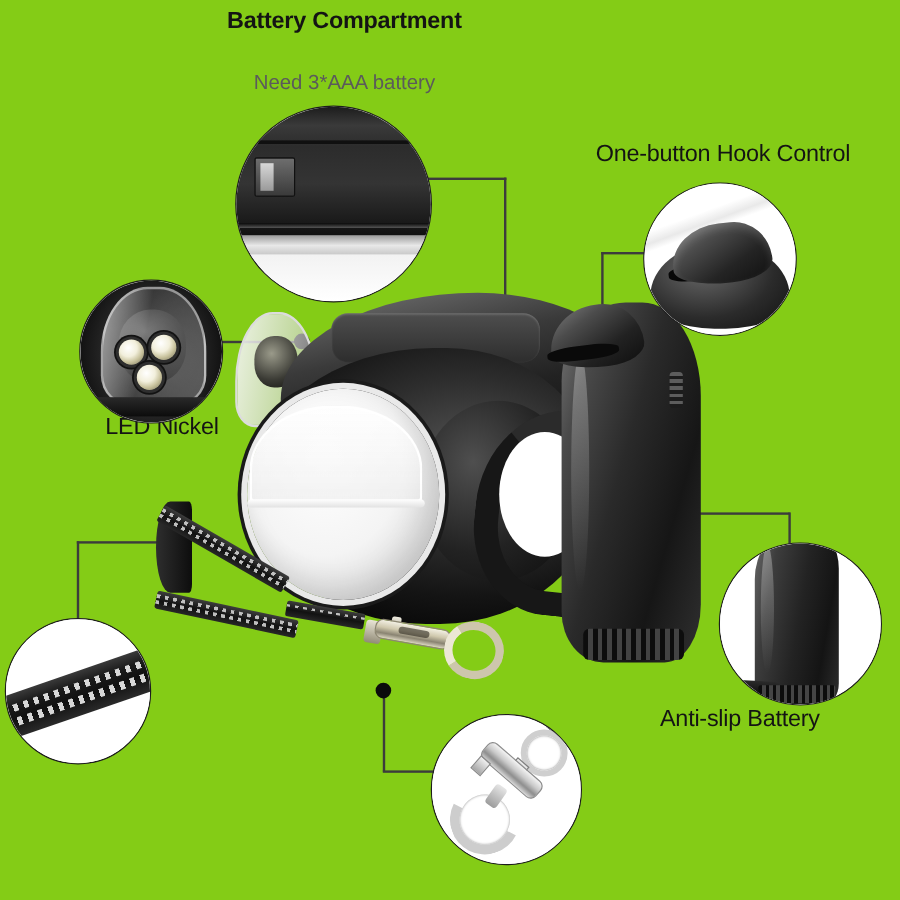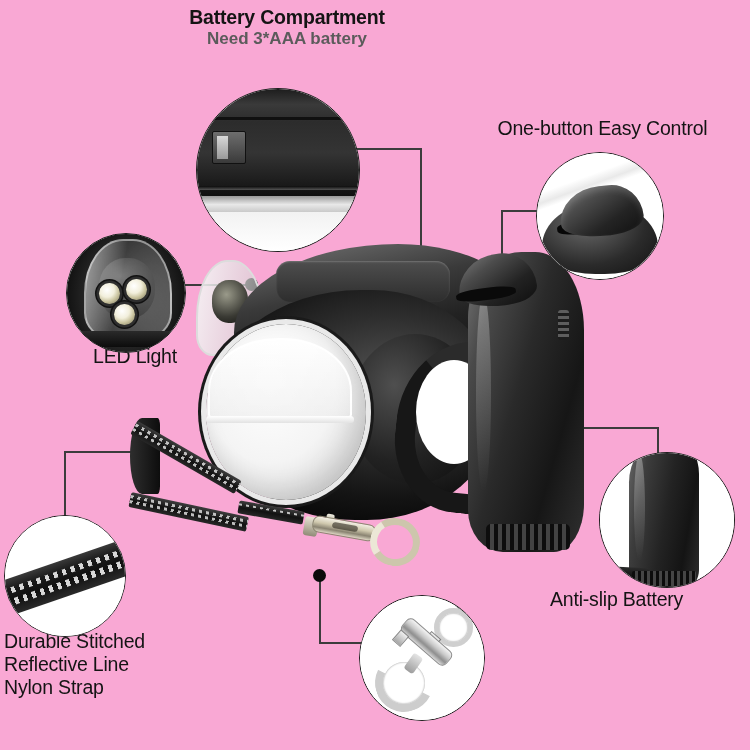"Battery Compartment" #stage { background: #f9a8d4 -> #84cc16 }
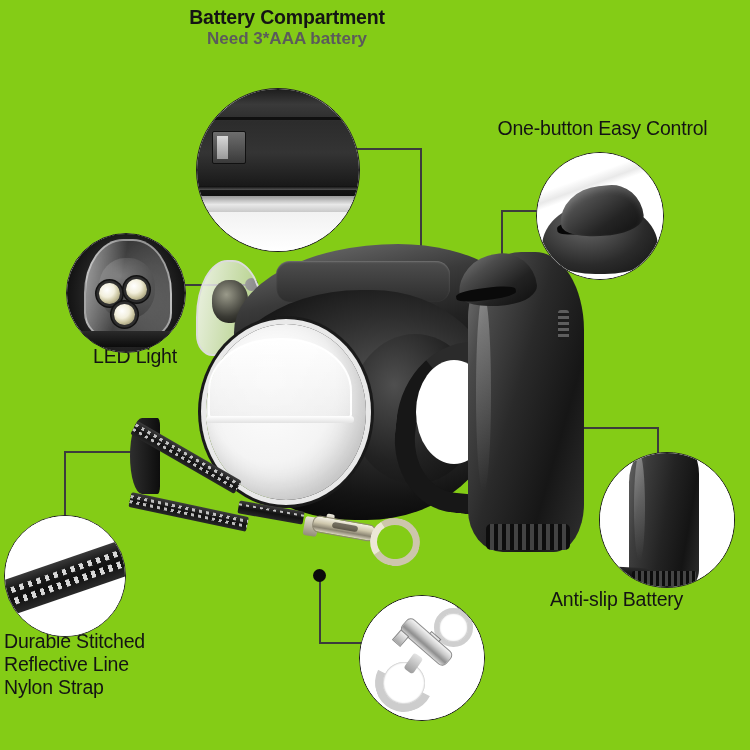"Need 3*AAA battery" .label .sub { font-weight: 700 -> 400; margin-top: none -> 30px }
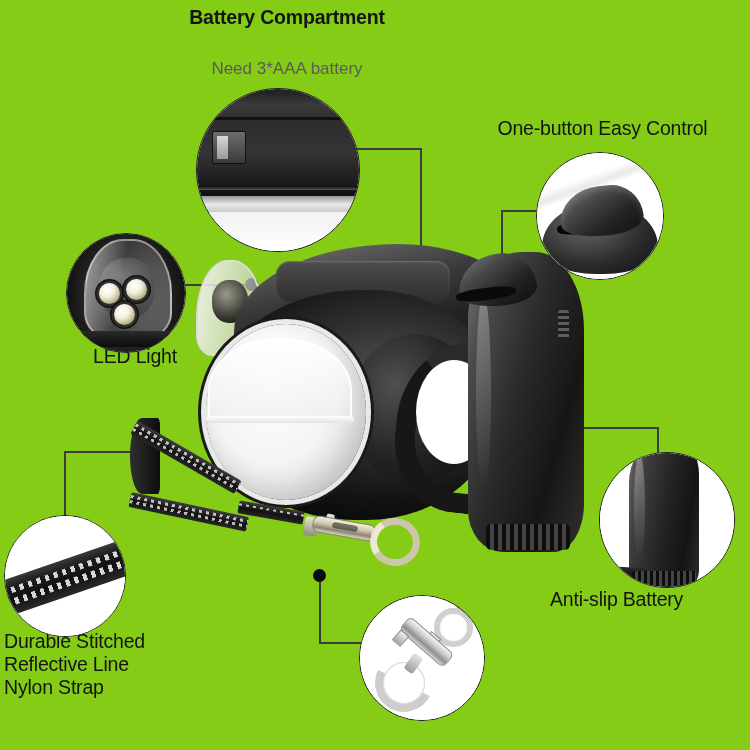"One-button Easy Control" div.ttl { text: Easy -> Hook }
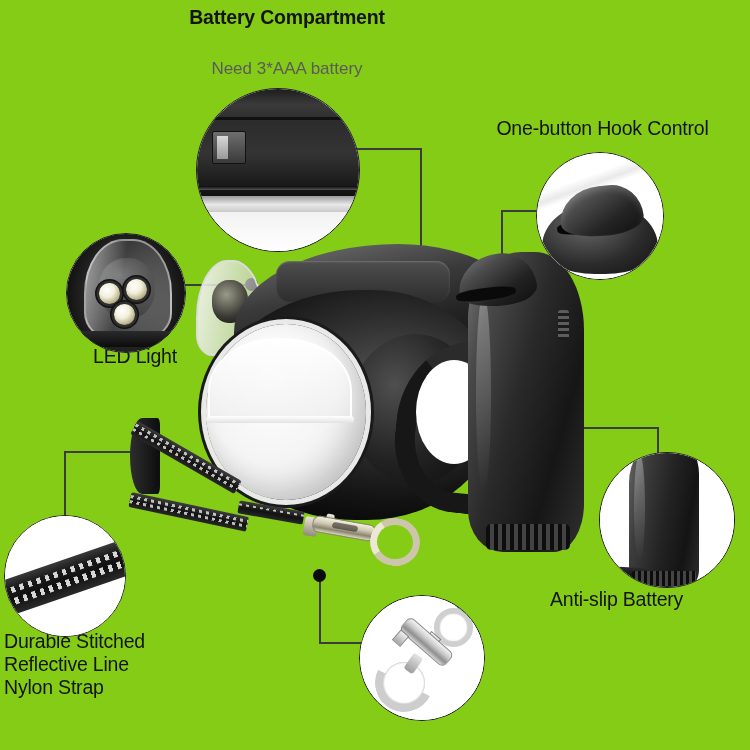"LED Light" div.ttl { text: Light -> Nickel }
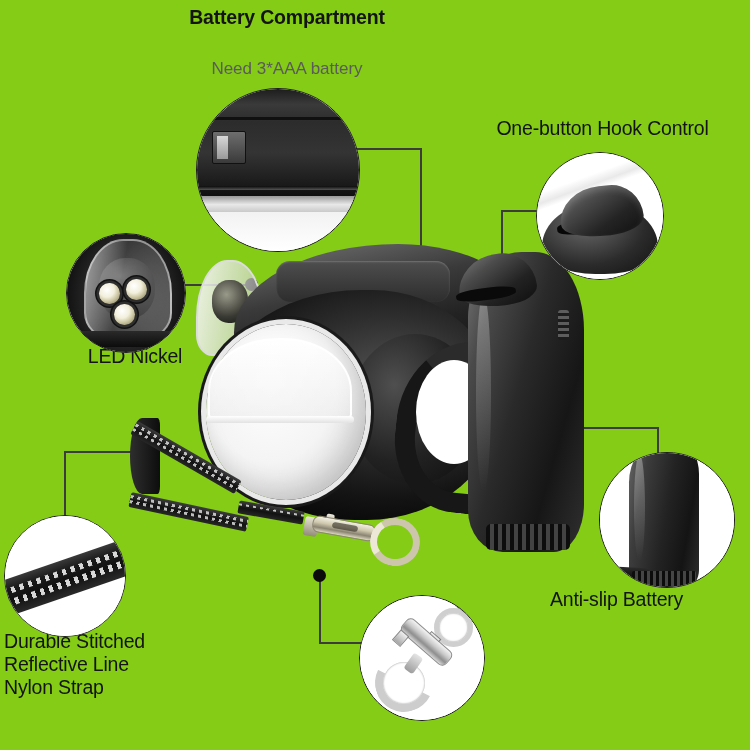"Durable Stitched" div.label { html: <div> <div>Durable Stitched</div> <div>Reflective Line</div> <div>Nylon Strap</div> </div> -> none }
